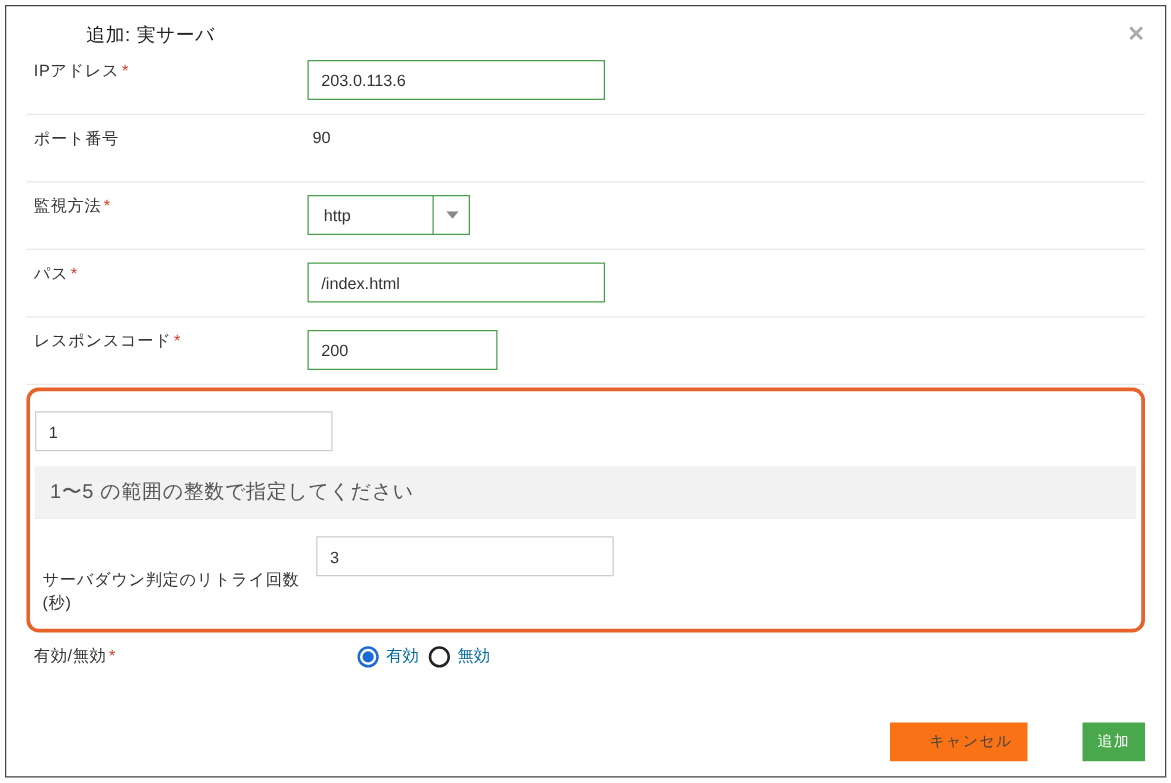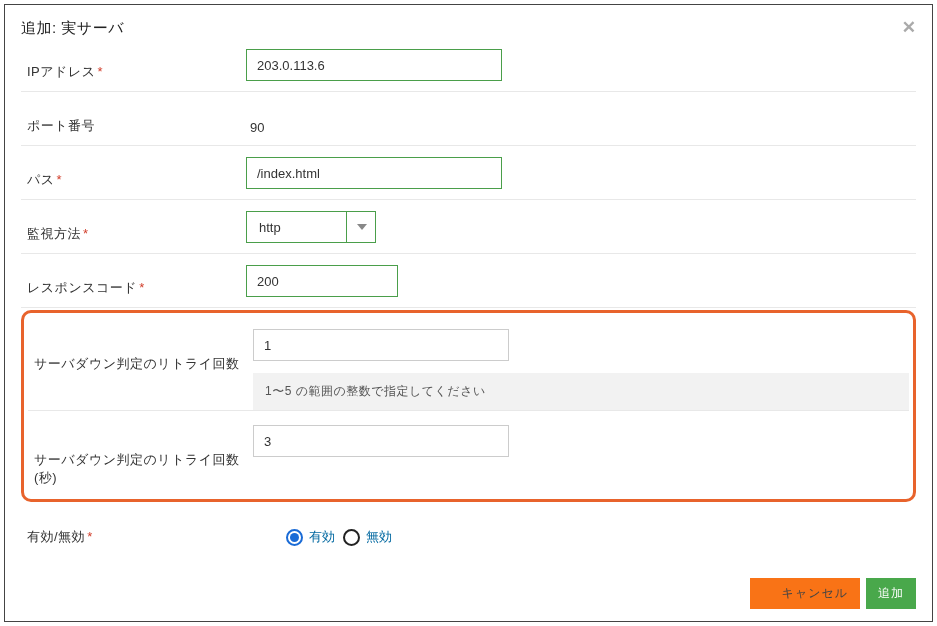"追加: 実サーバ" .dialog-title { margin-left: none -> 48px }
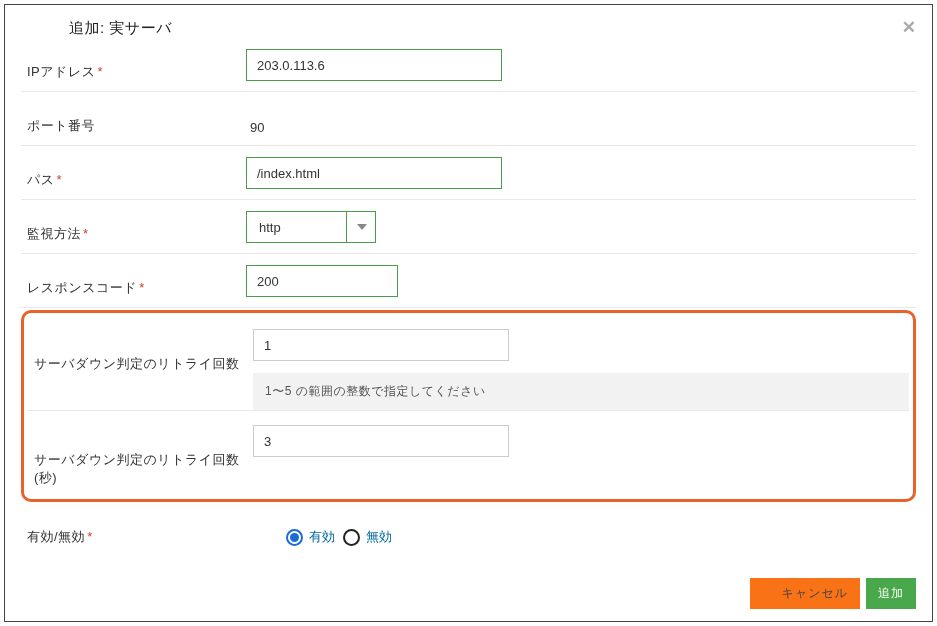"IPアドレス *" .row { align-items: flex-end -> flex-start }
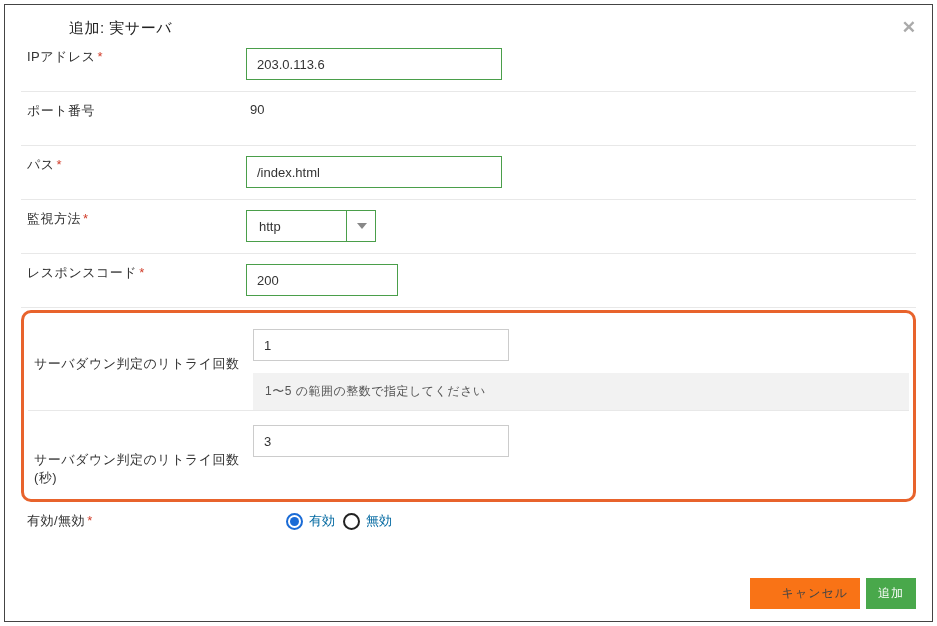"203.0.113.6" .text-input.wide { width: 256px -> 238px }
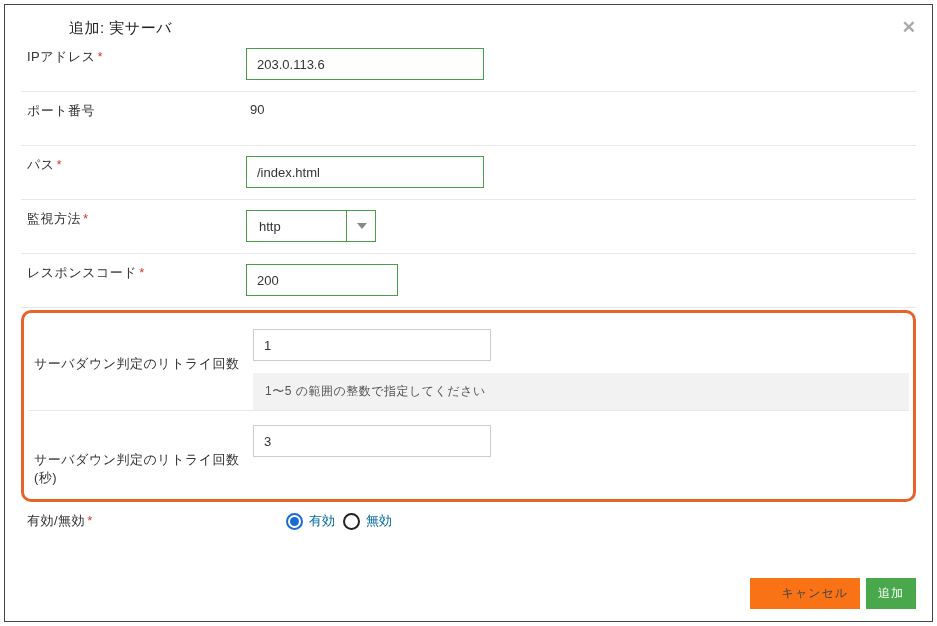"パス *" div.row { order: before "監視方法 *" -> after "監視方法 *" }
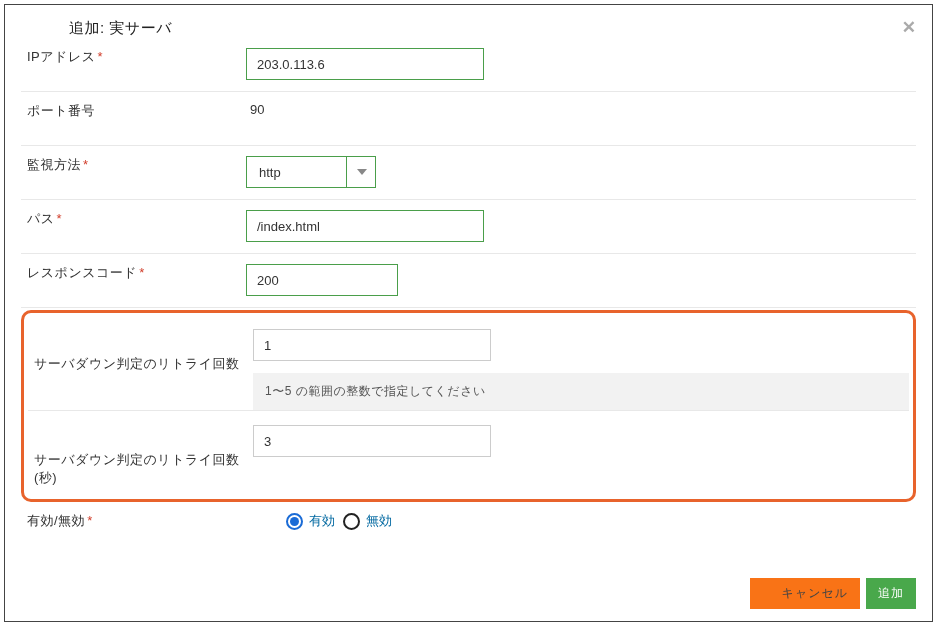"サーバダウン判定のリトライ回数" div.label-cell { html: <div> <span>サーバダウン判定のリトライ回数</span> </div> -> none }
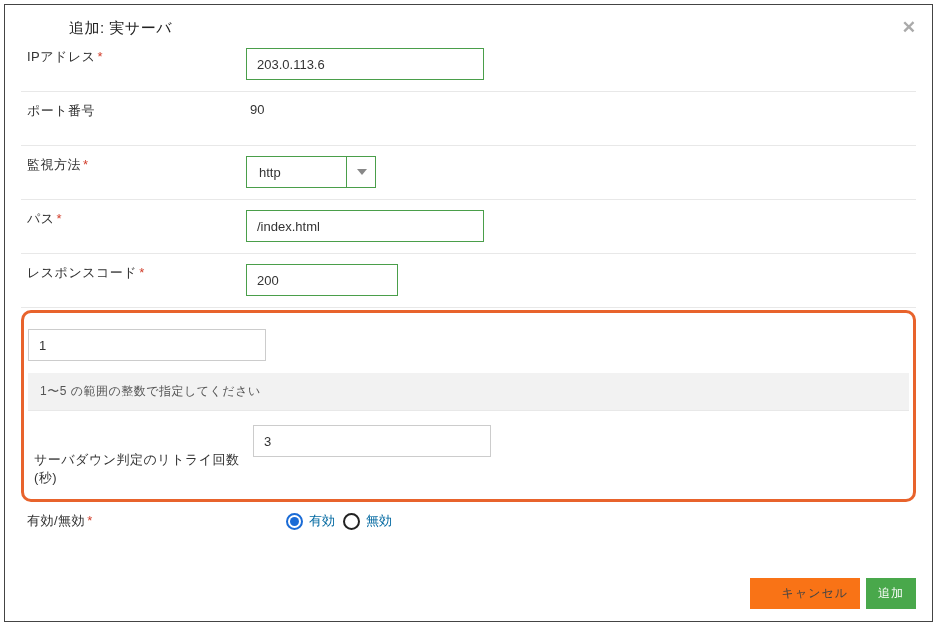"1〜5 の範囲の整数で指定してください" .hint { font-size: 12px -> 16px }
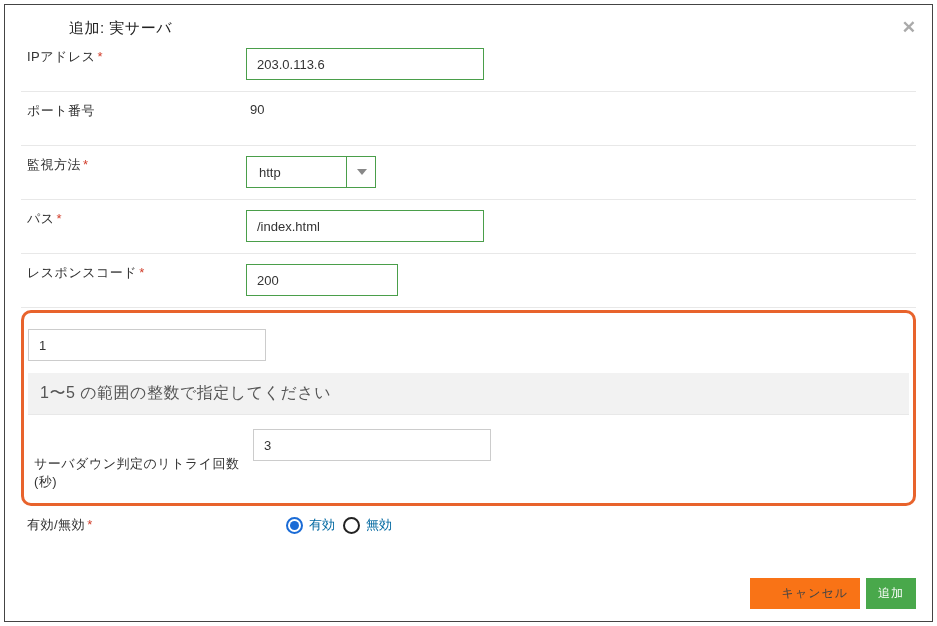"追加" .btn-primary { margin-left: none -> 38px }
